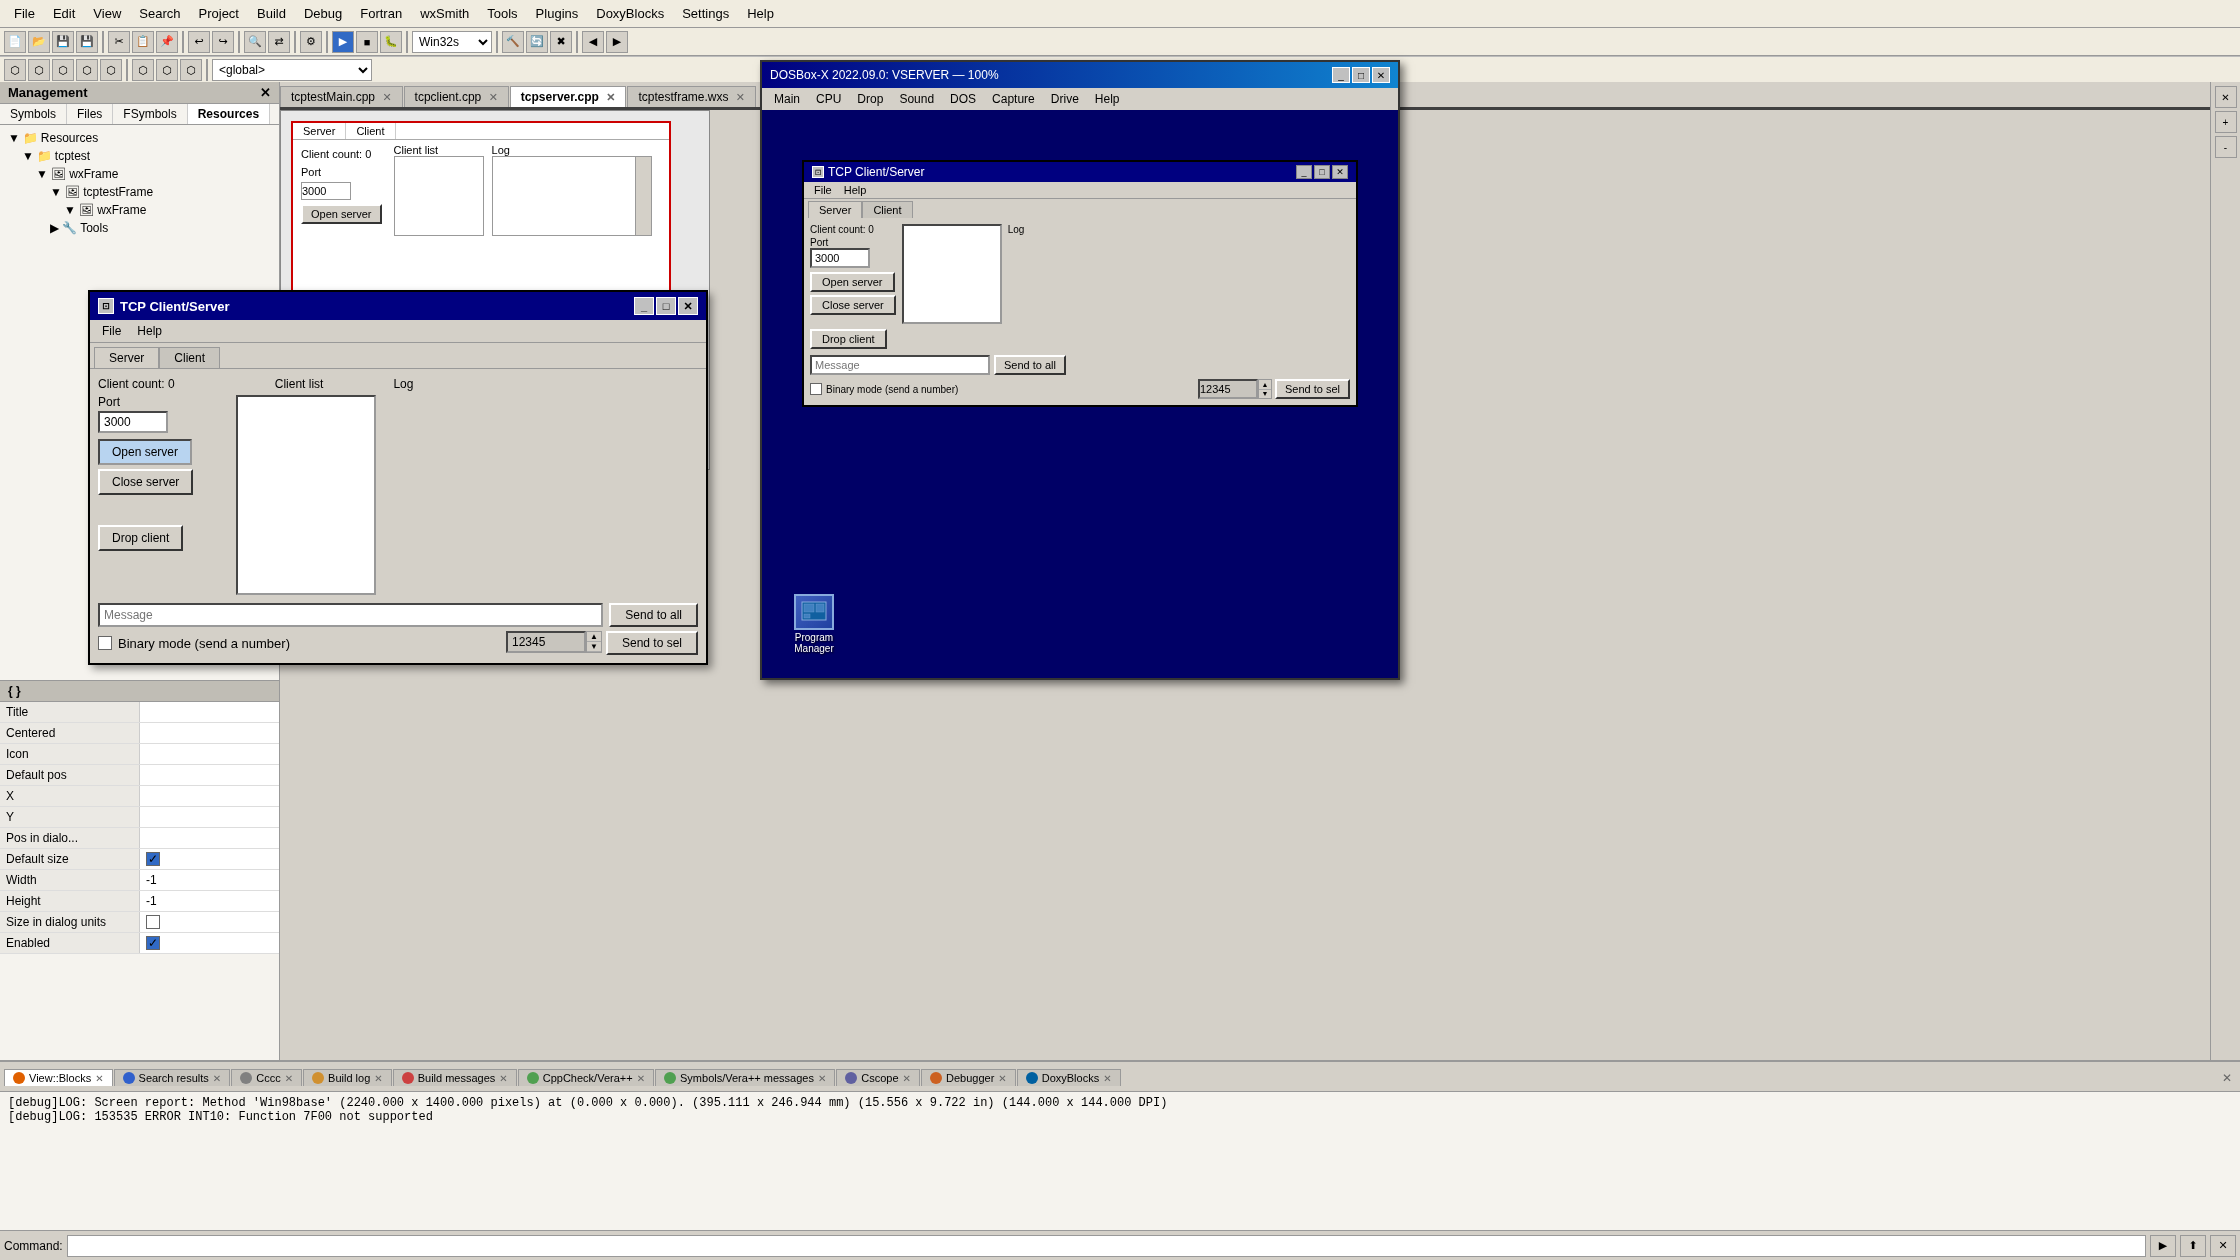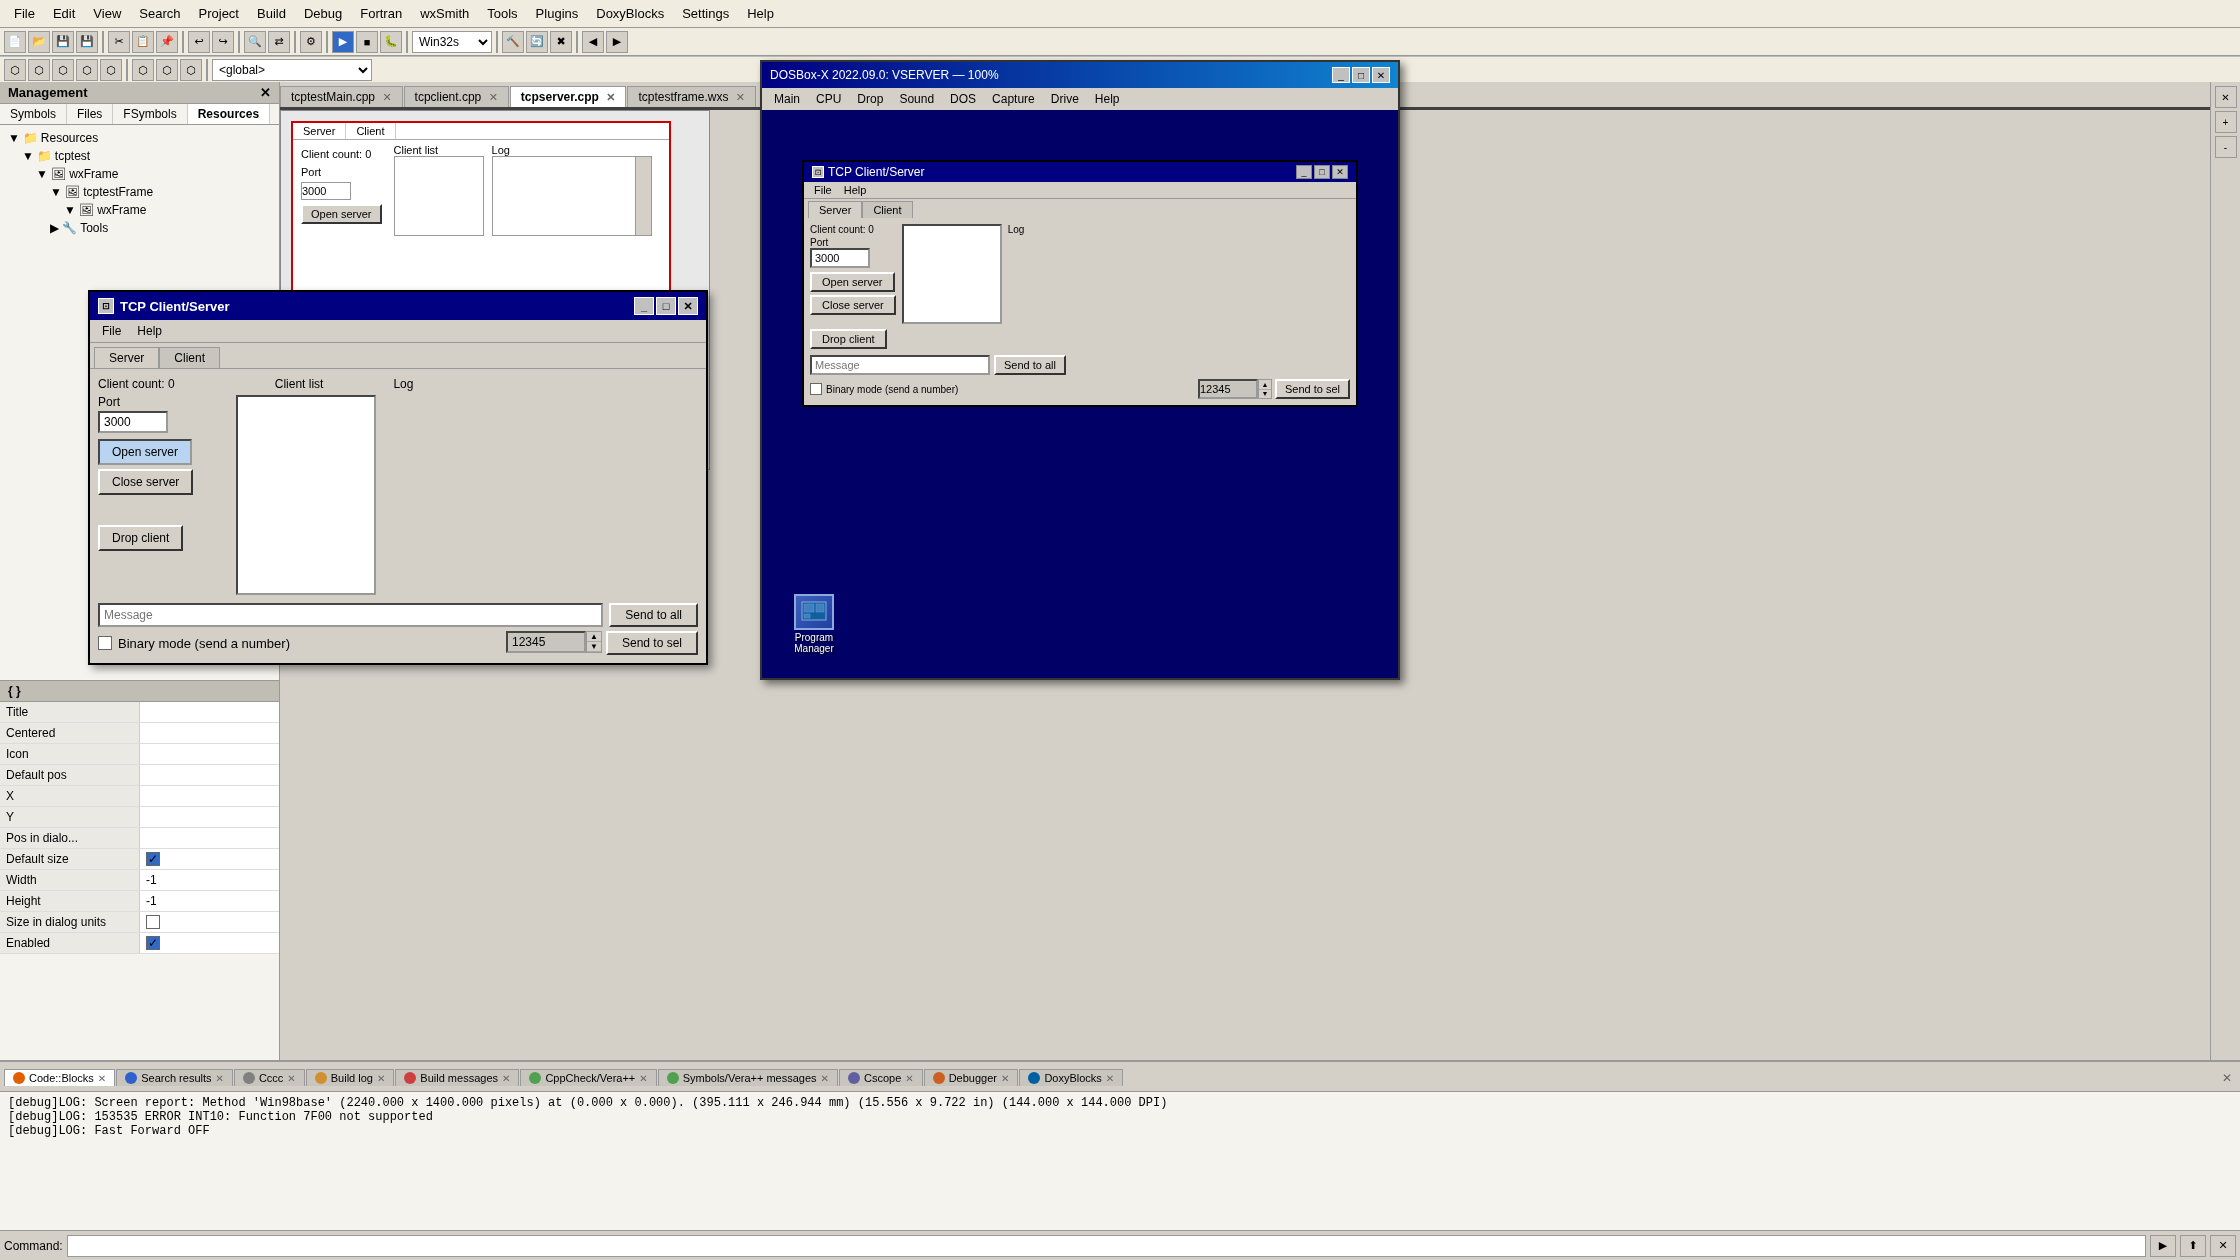"Code::Blocks" span { text: Code::Blocks -> View::Blocks }
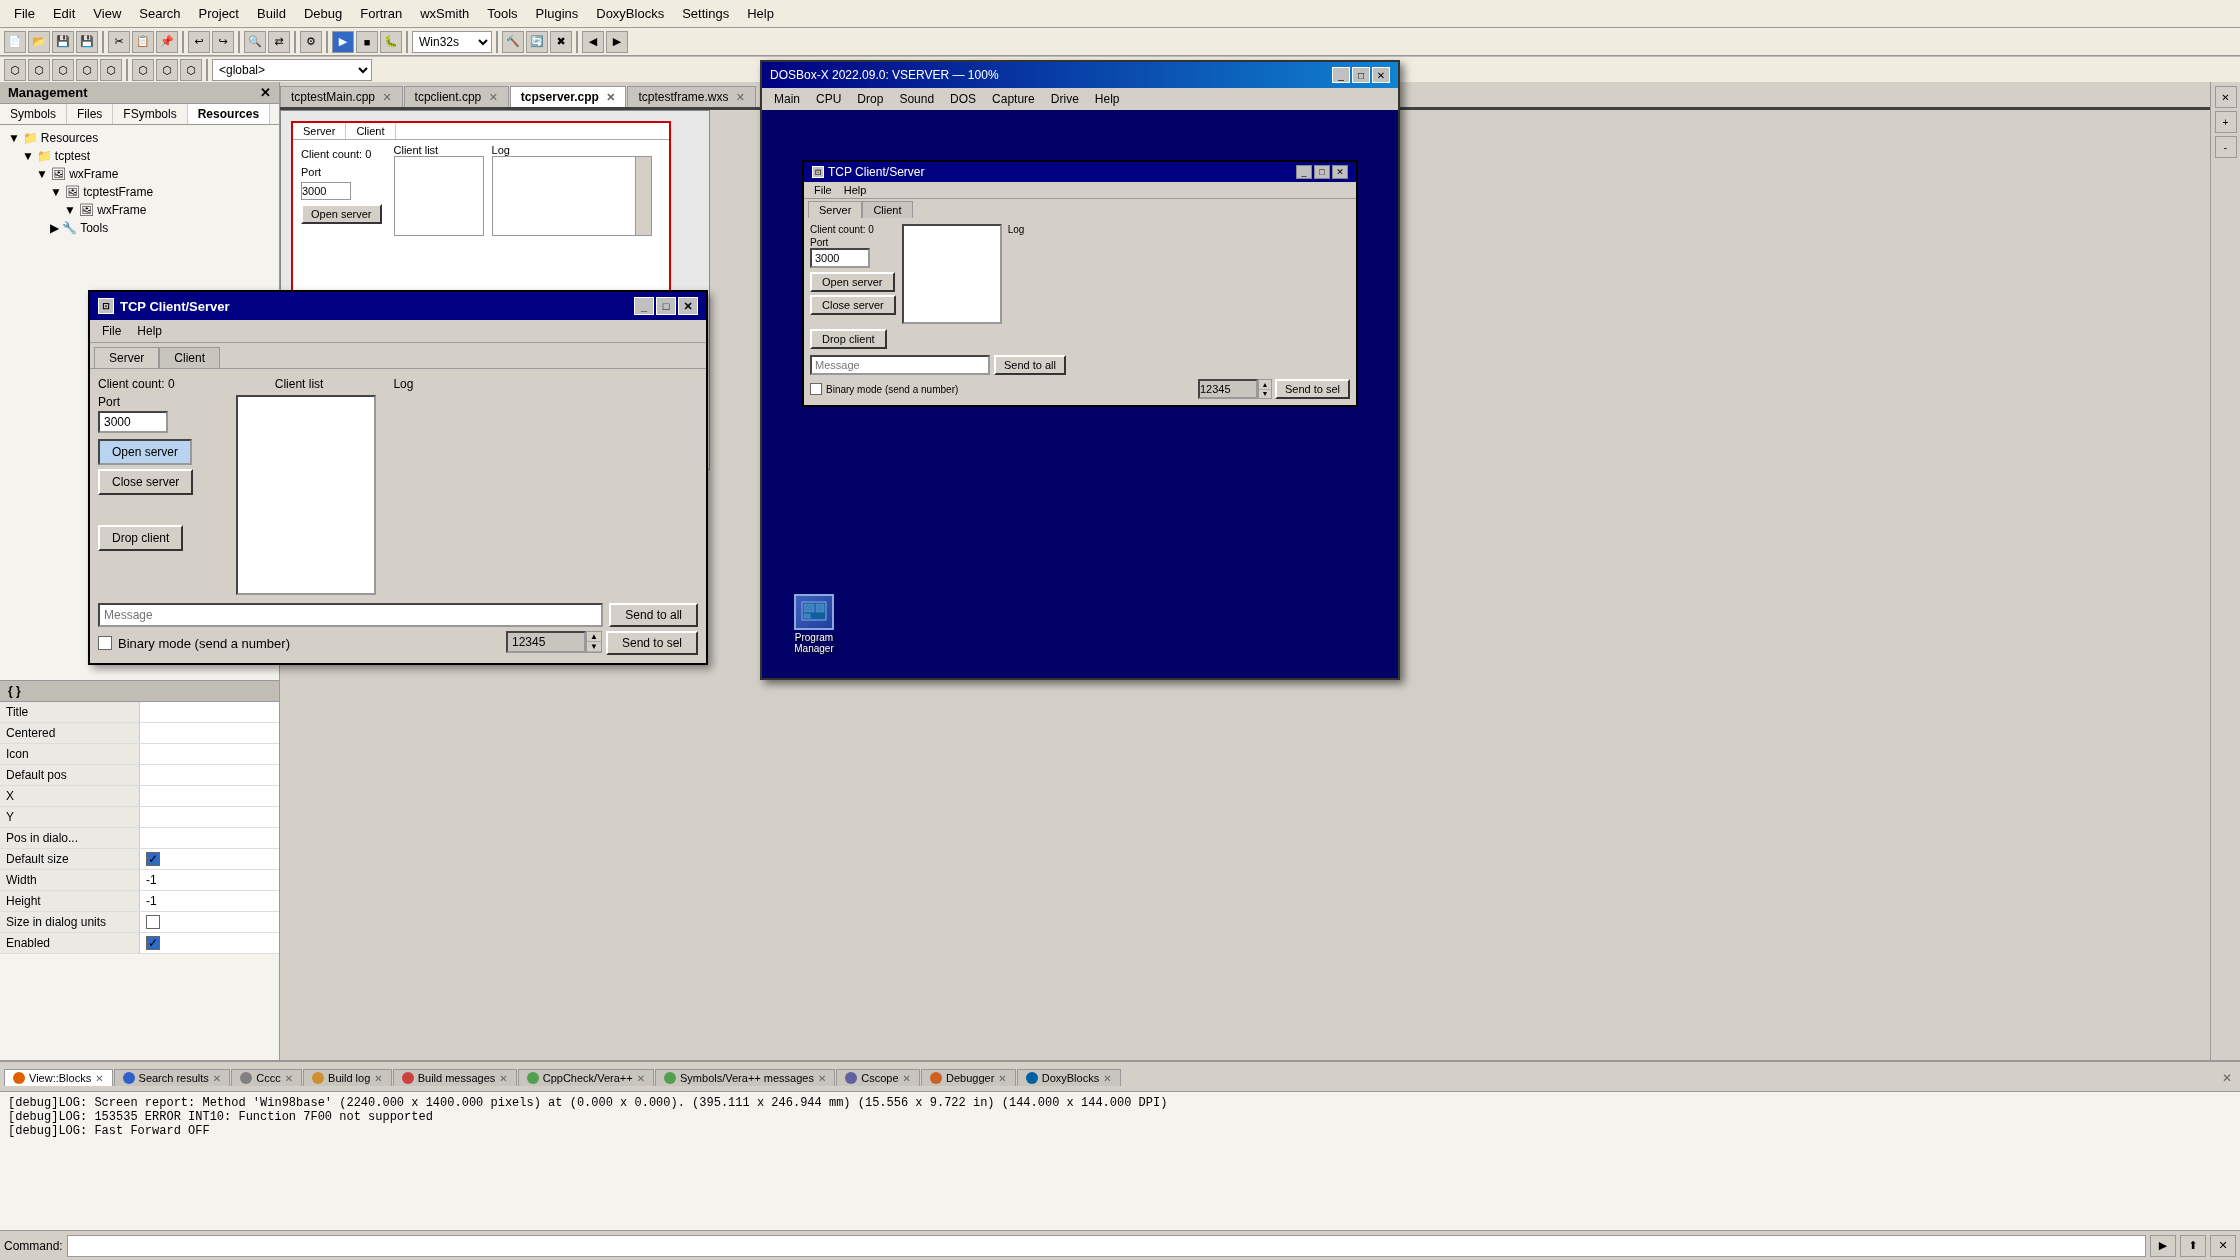"[debug]LOG: Fast Forward OFF" div { html: <div>[debug]LOG: Fast Forward OFF</div> -> none }
